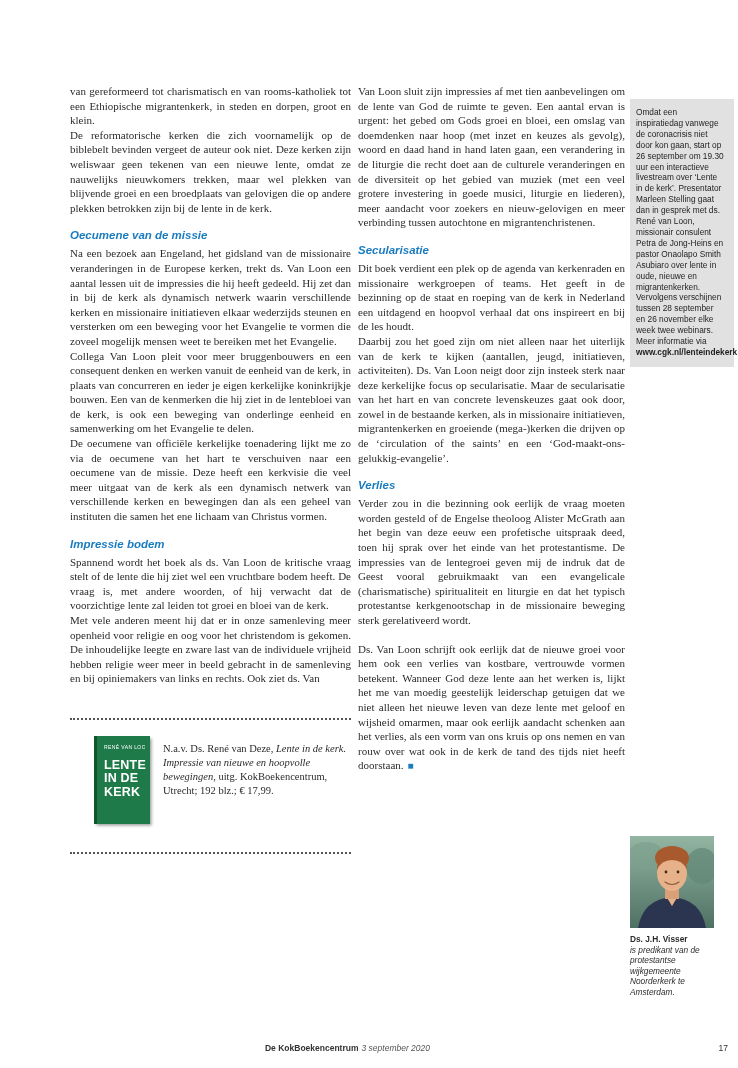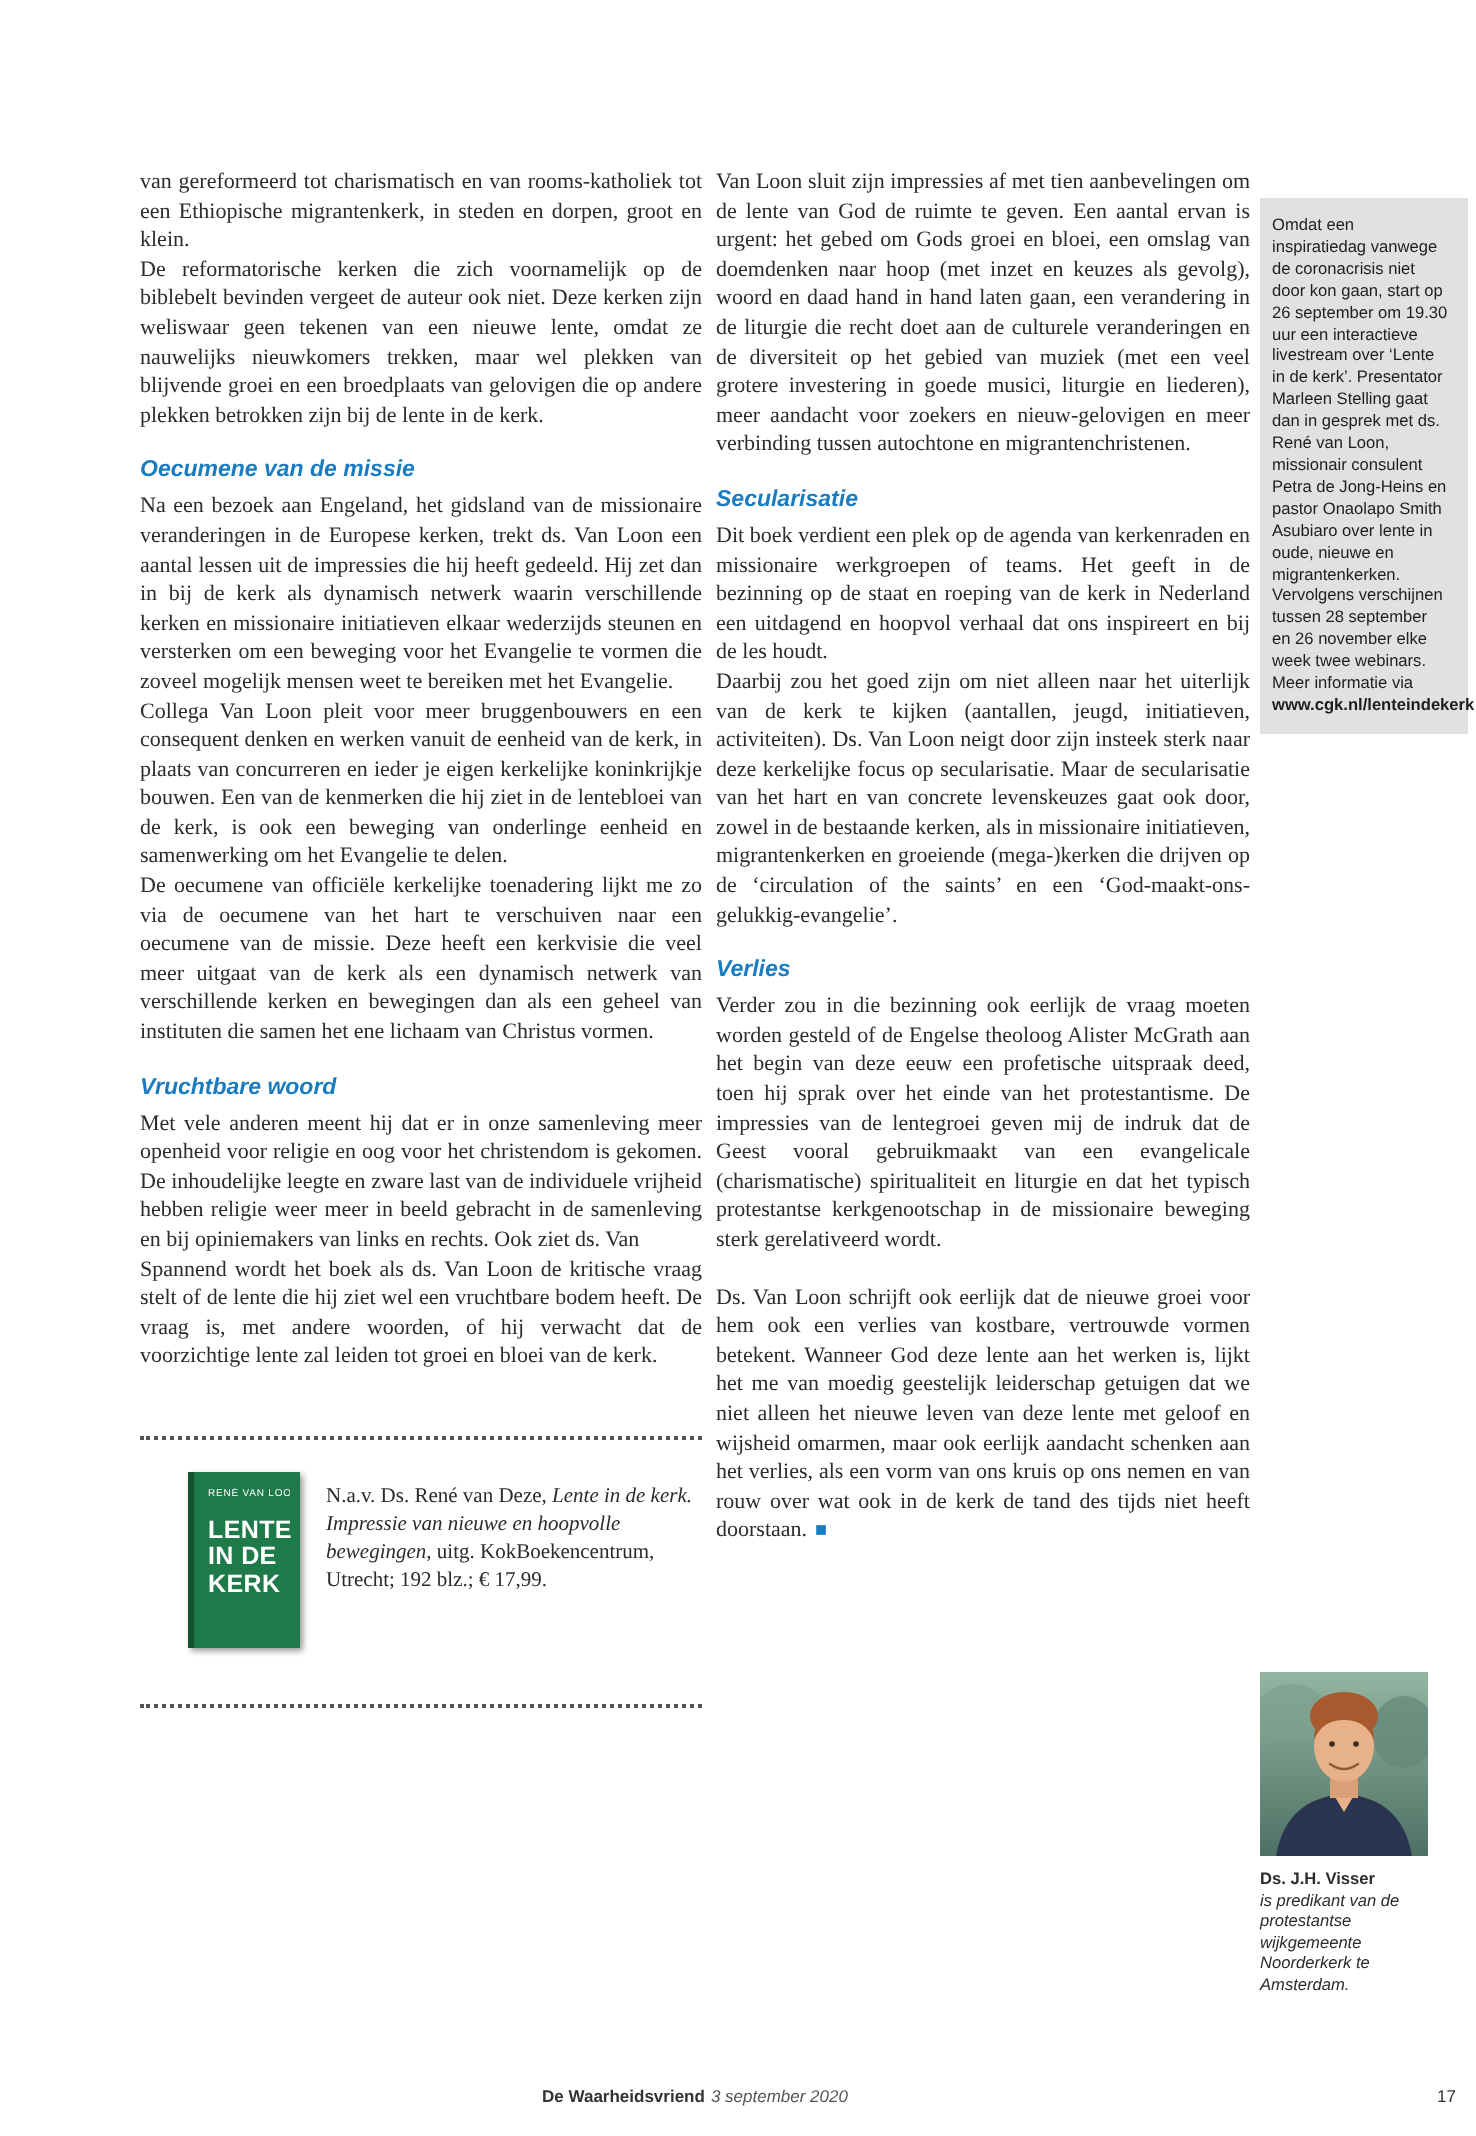"Vruchtbare woord" h3.heading { text: Vruchtbare woord -> Impressie bodem }
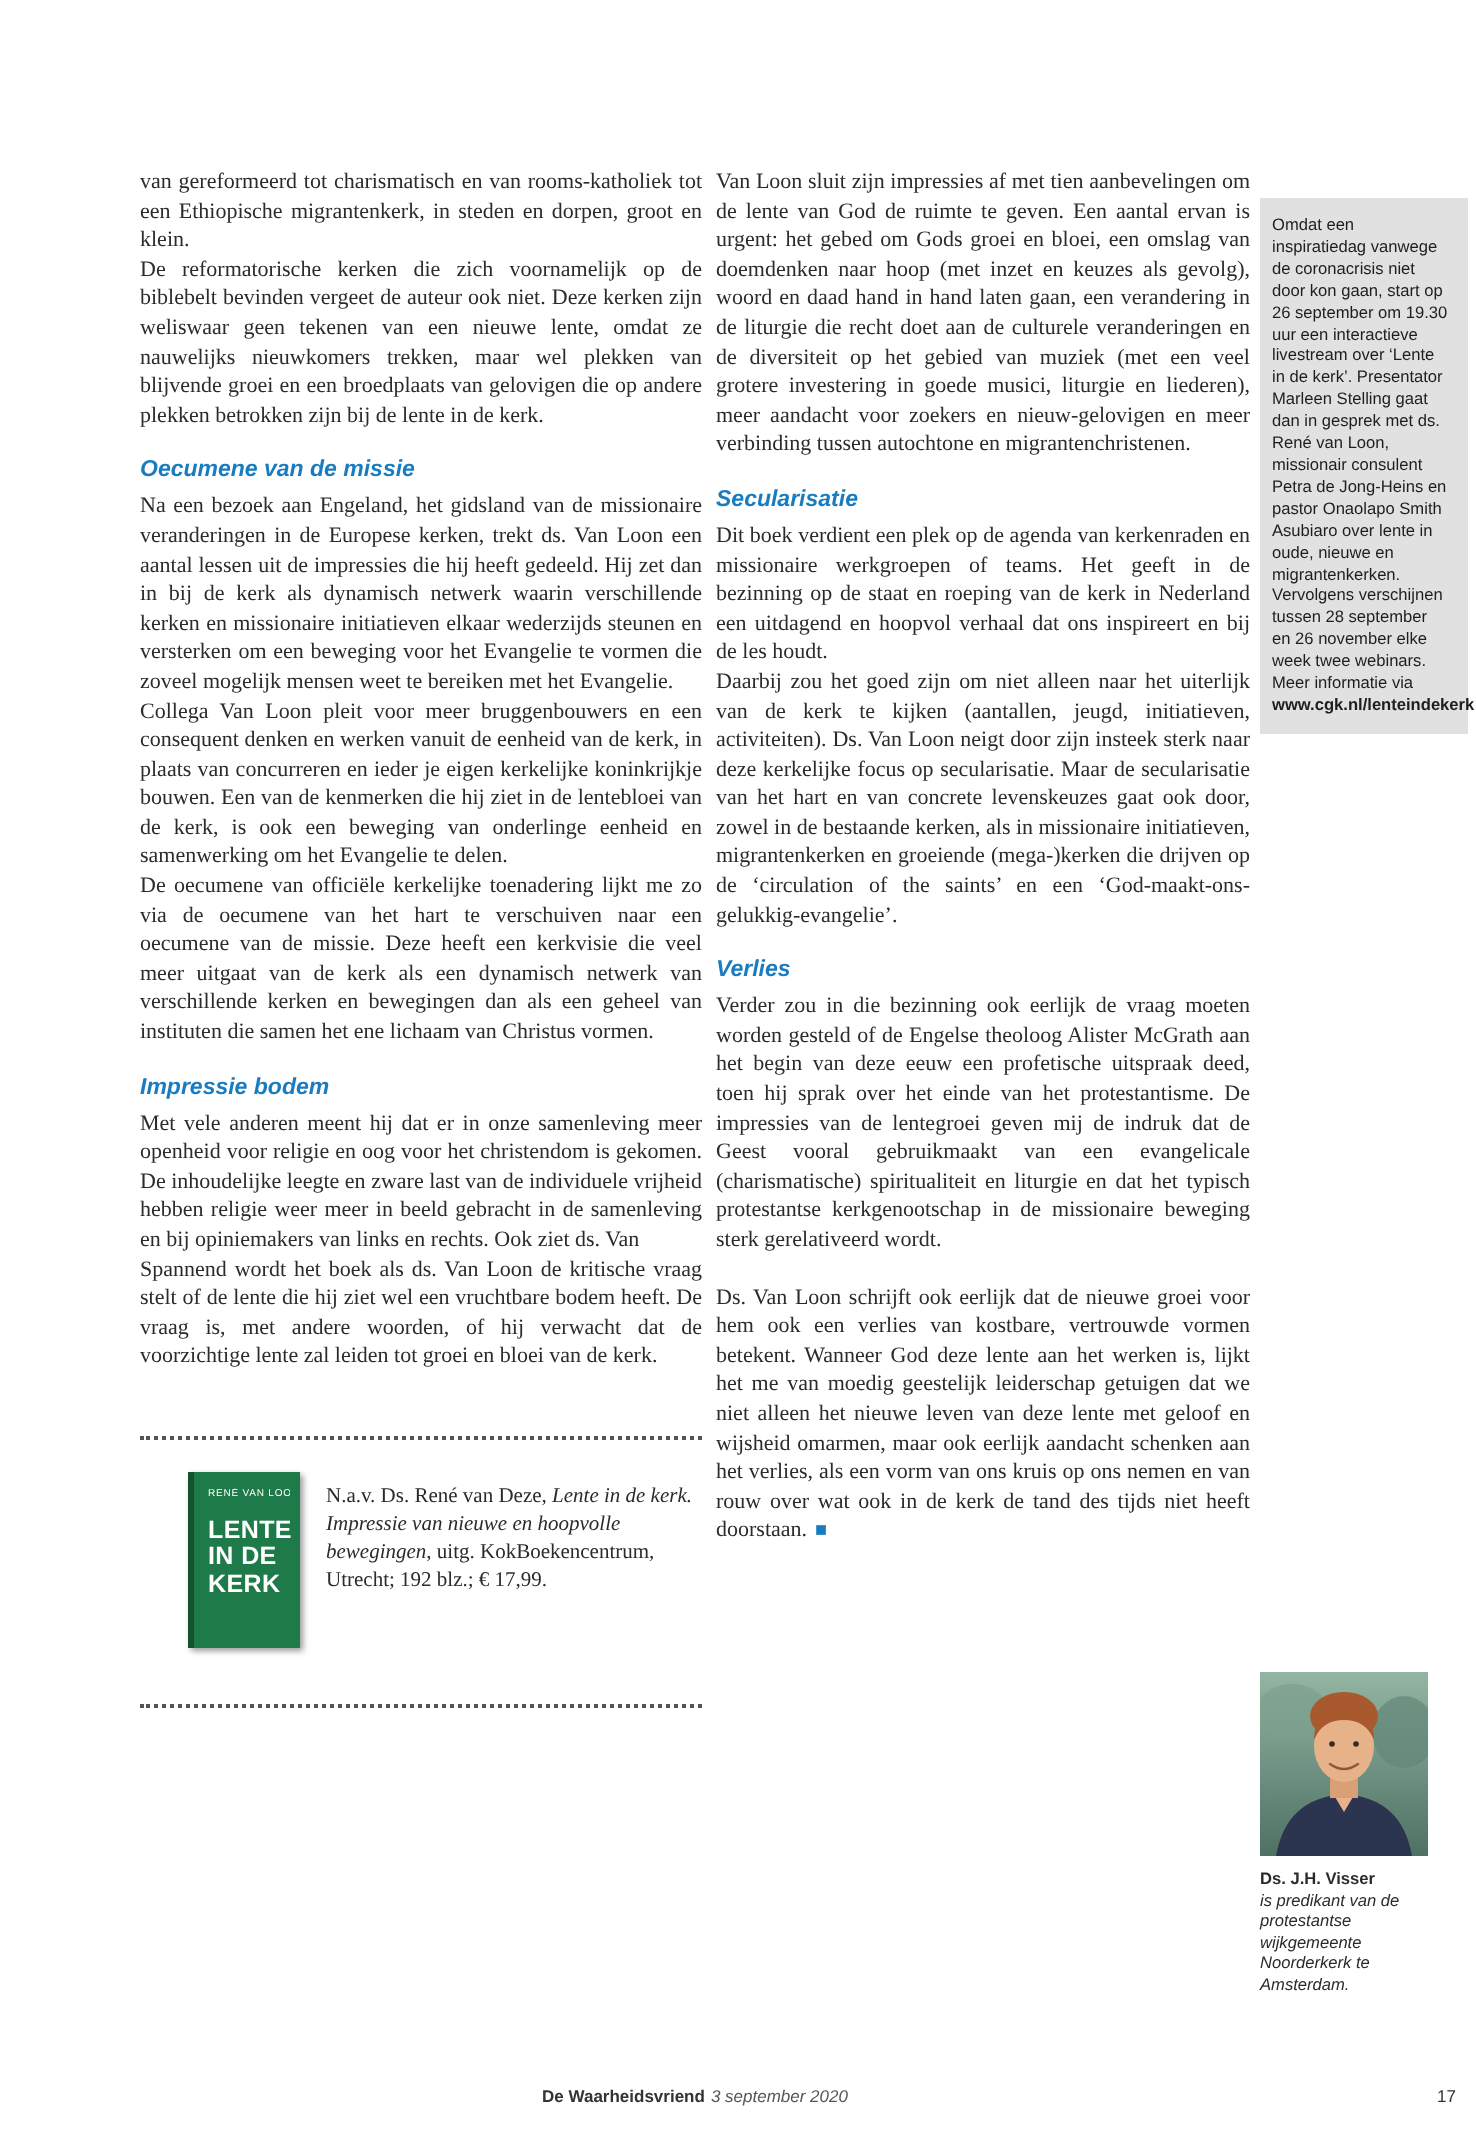"Met vele anderen meent hij" p.body-p { order: before "Spannend wordt het boek als" -> after "Spannend wordt het boek als" }
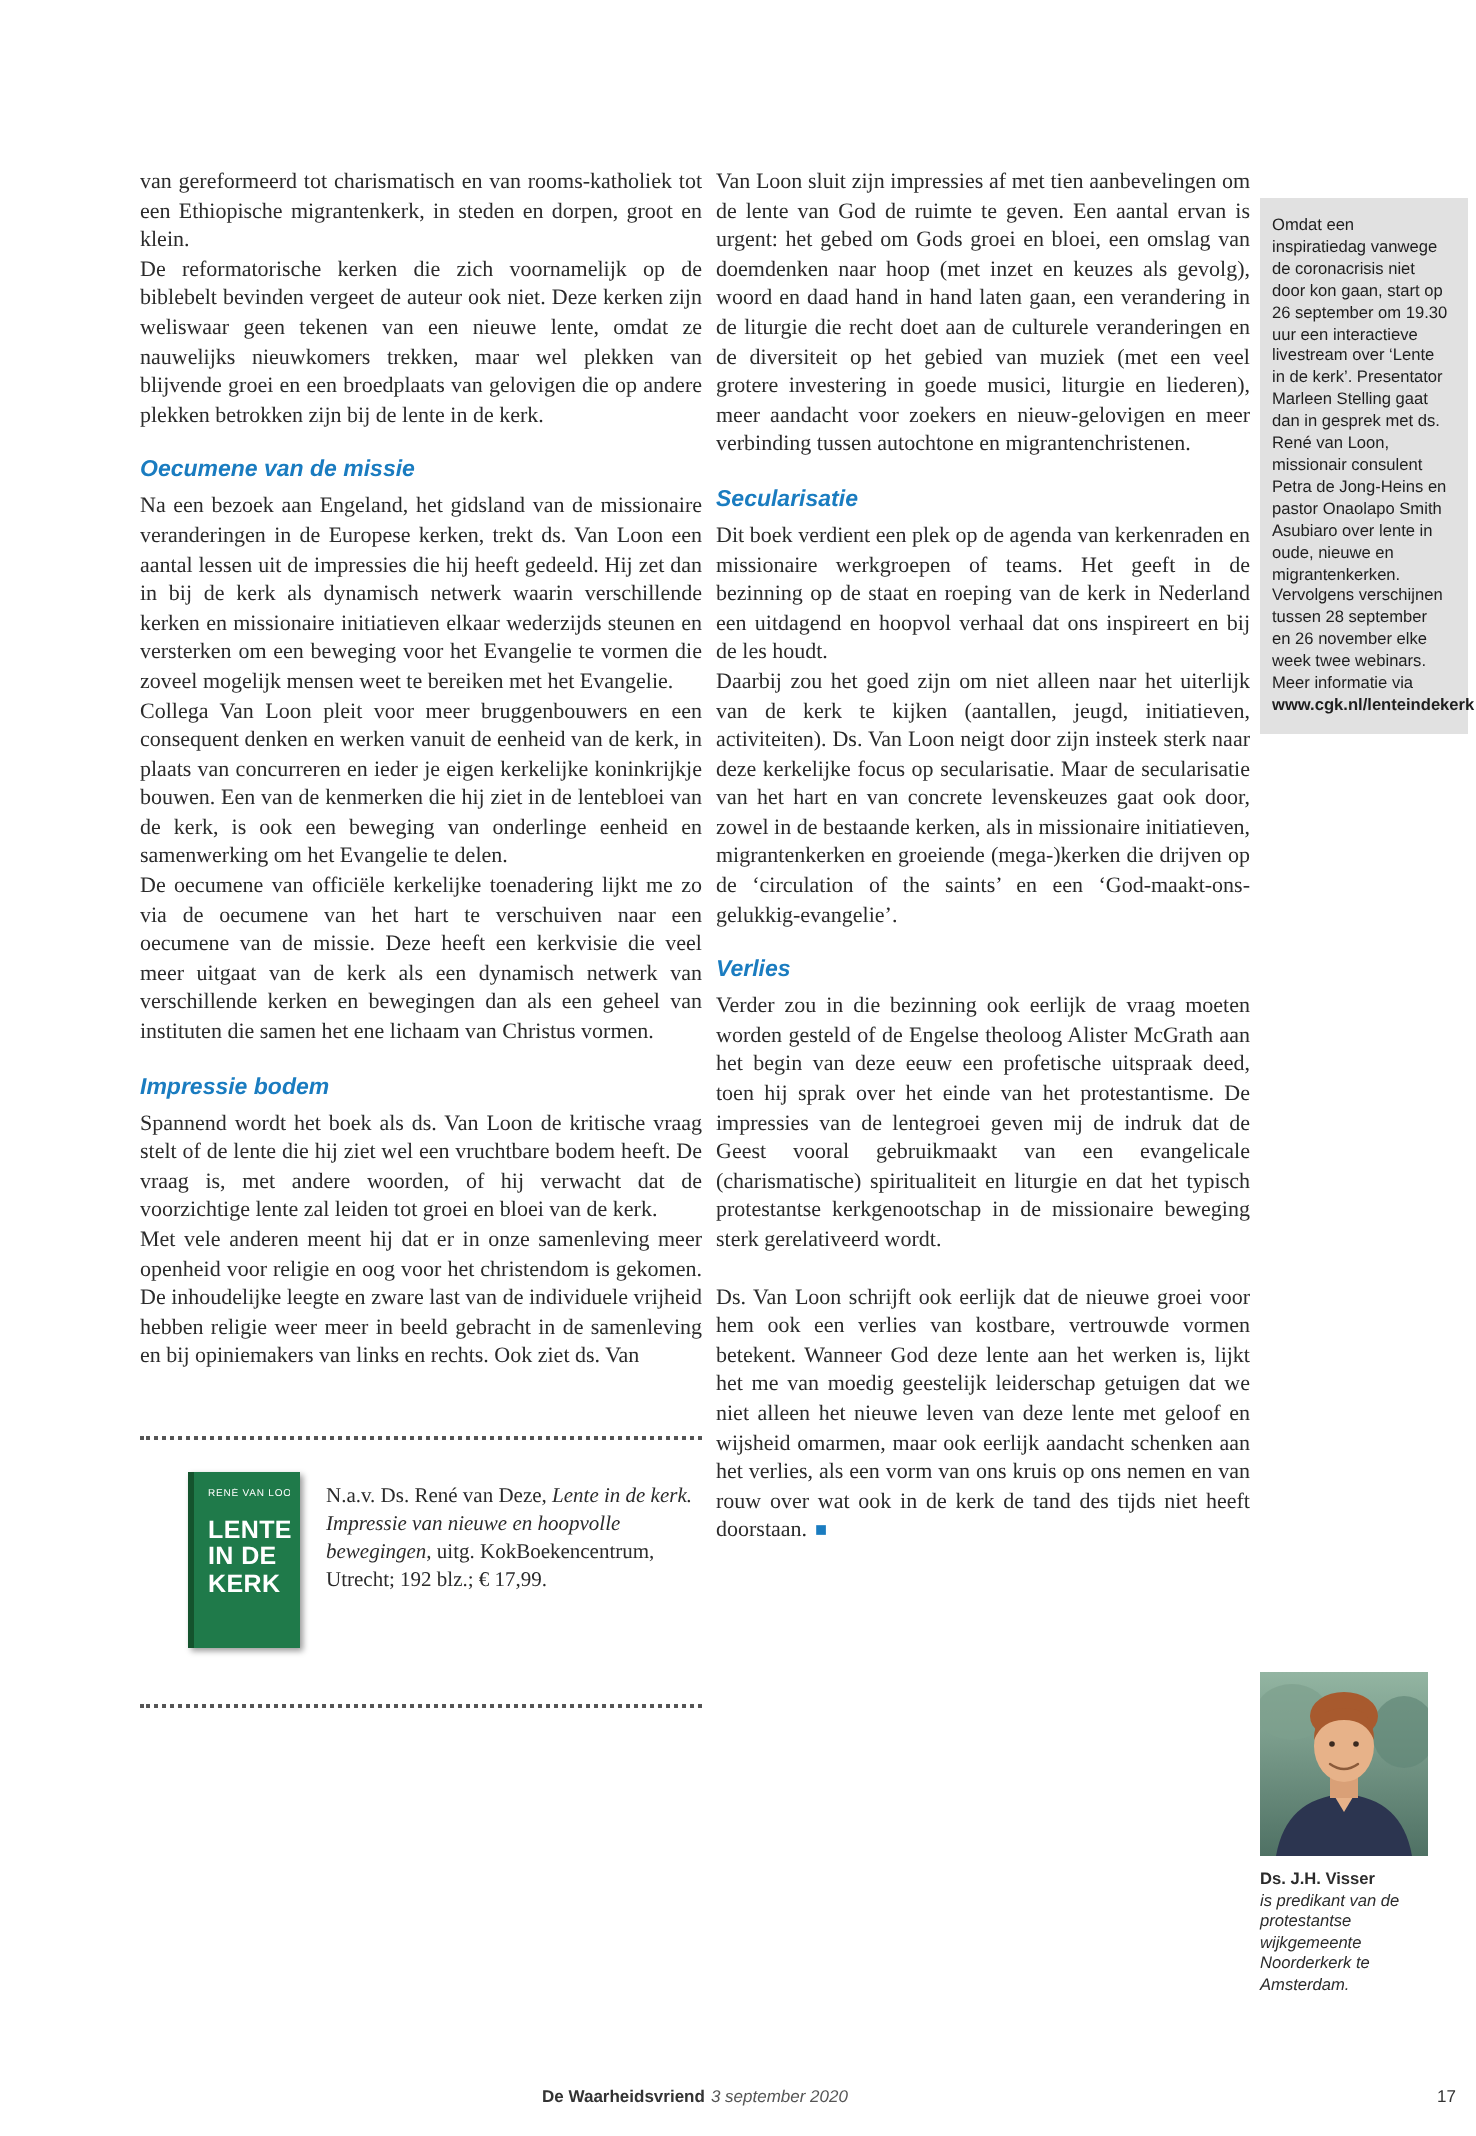"De Waarheidsvriend" b { text: Waarheidsvriend -> KokBoekencentrum }
